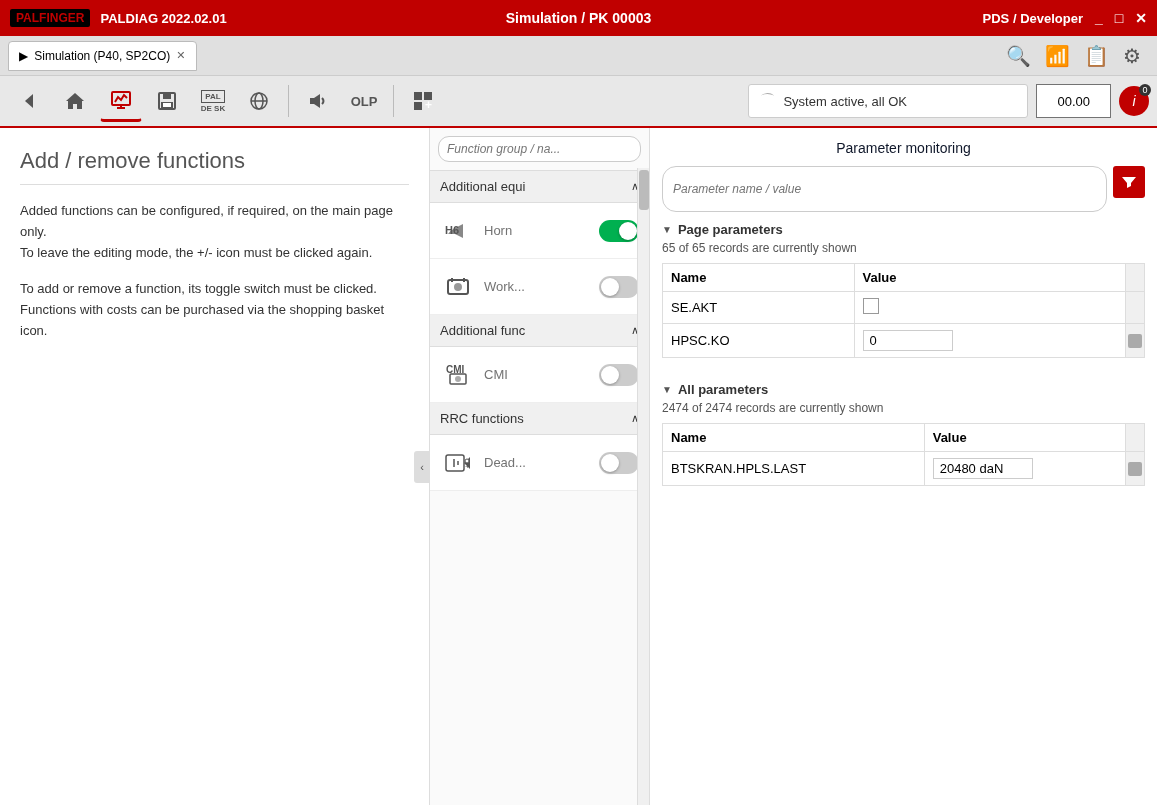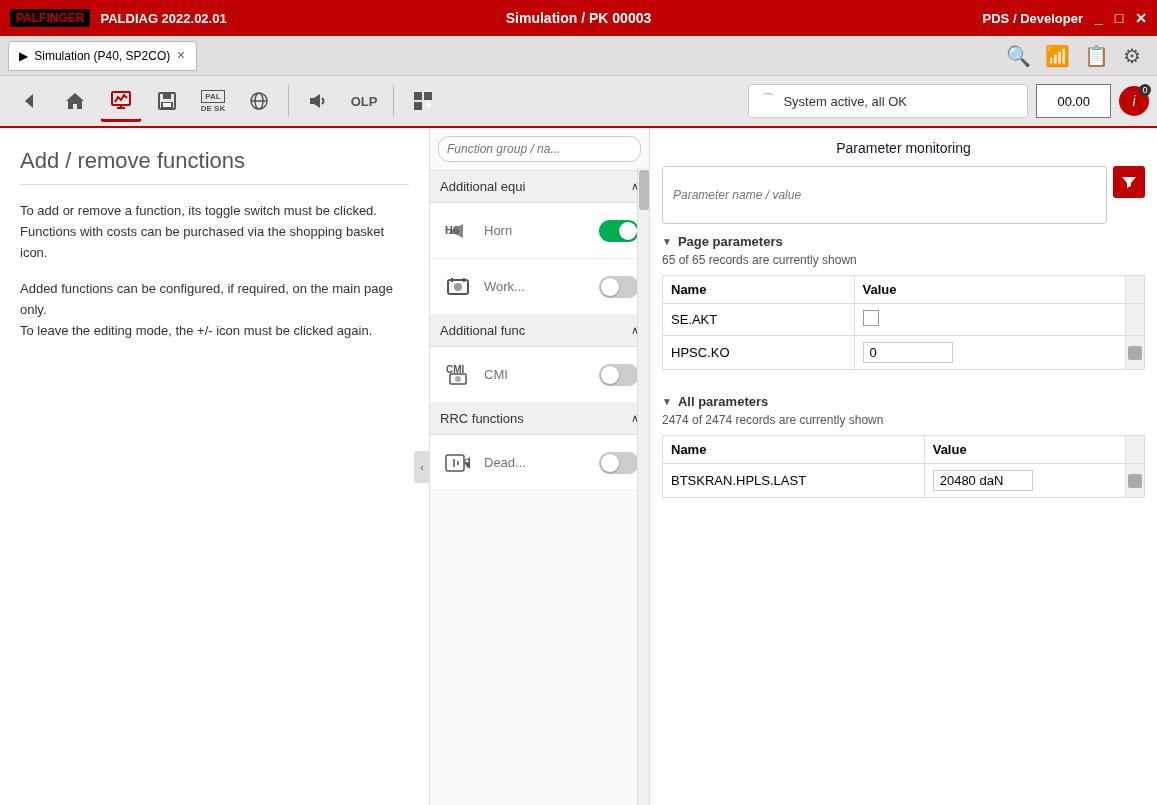"Parameter name / value" .param-search { border-radius: 3px -> 14px; padding: 21px 10px -> 15px 10px }
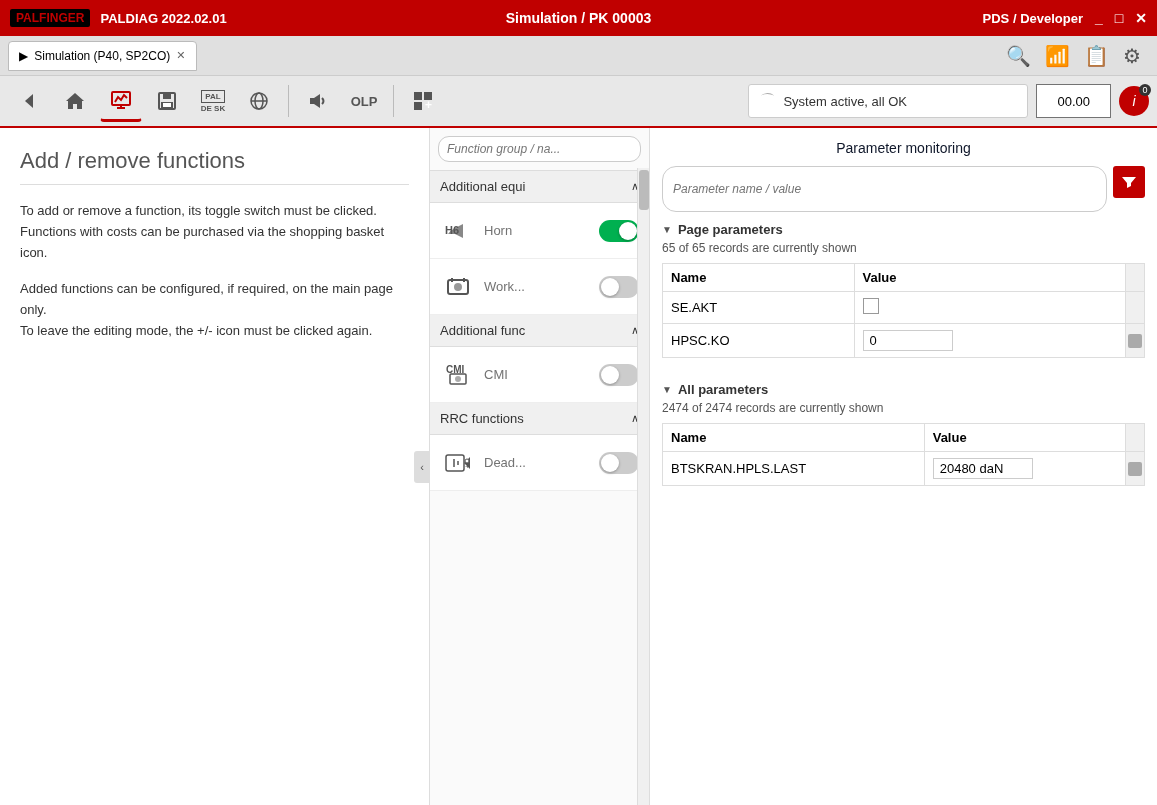"To add or remove a" p { order: before "Added functions can be configured," -> after "Added functions can be configured," }
